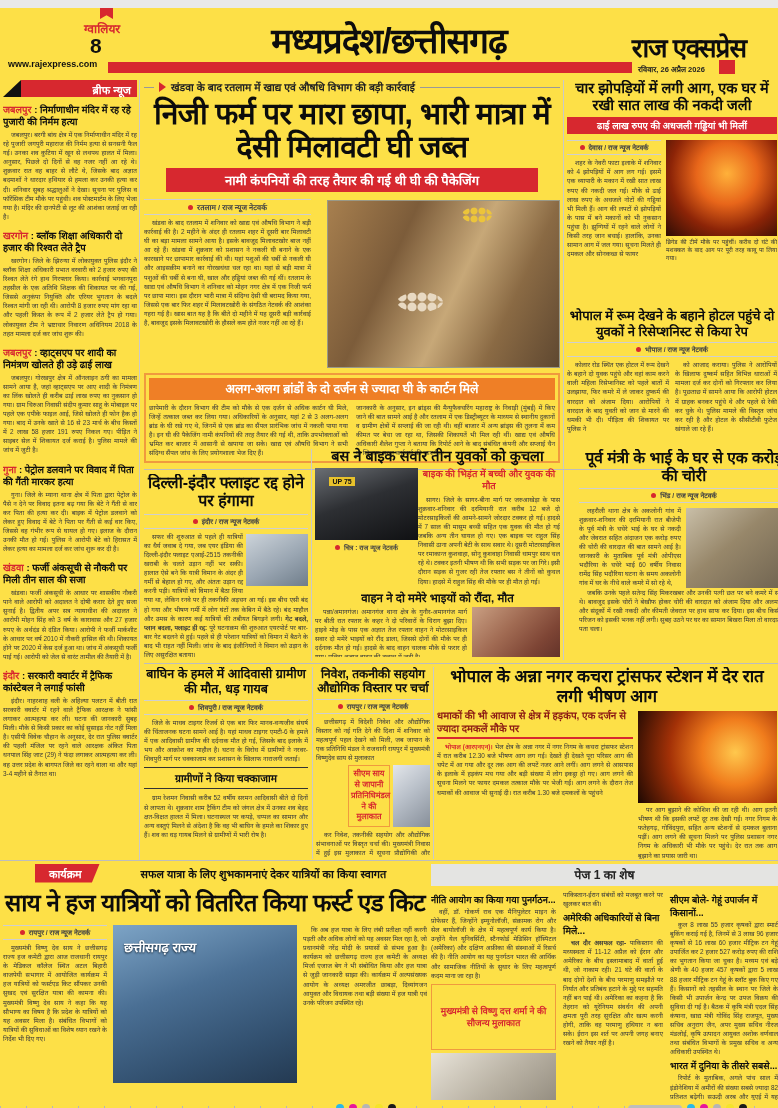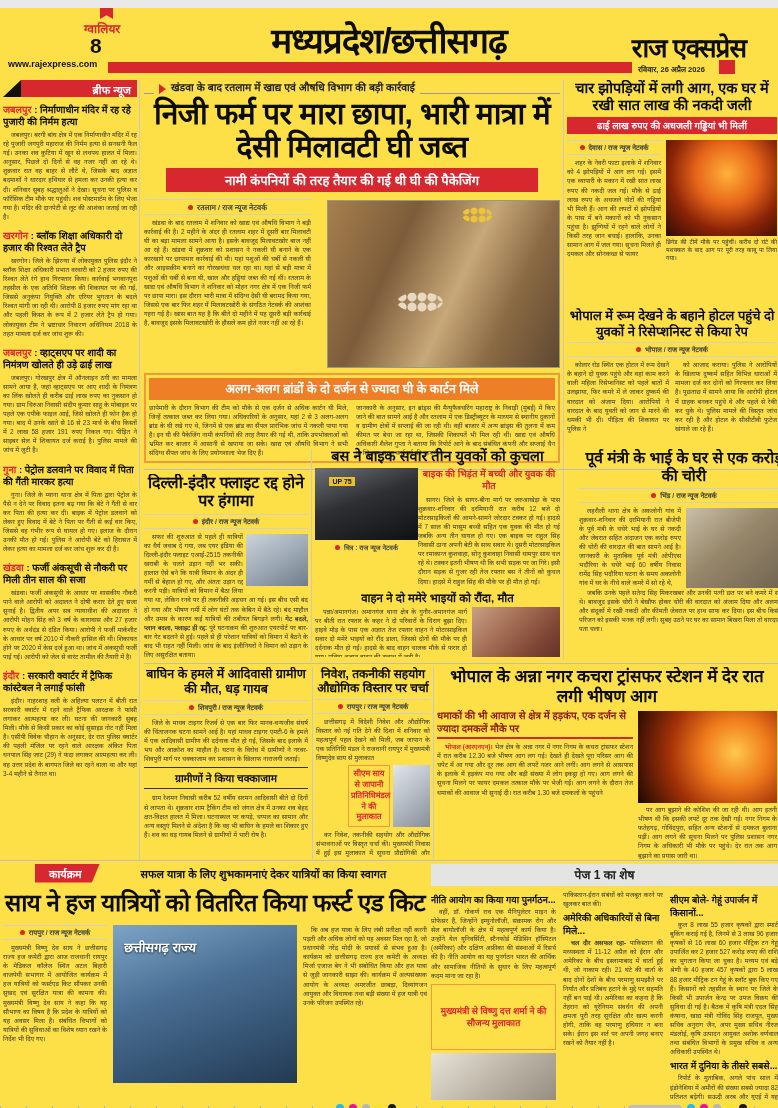"खंडवा के बाद रतलाम में खाद्य" .kicker { align-items: flex-end -> center }
